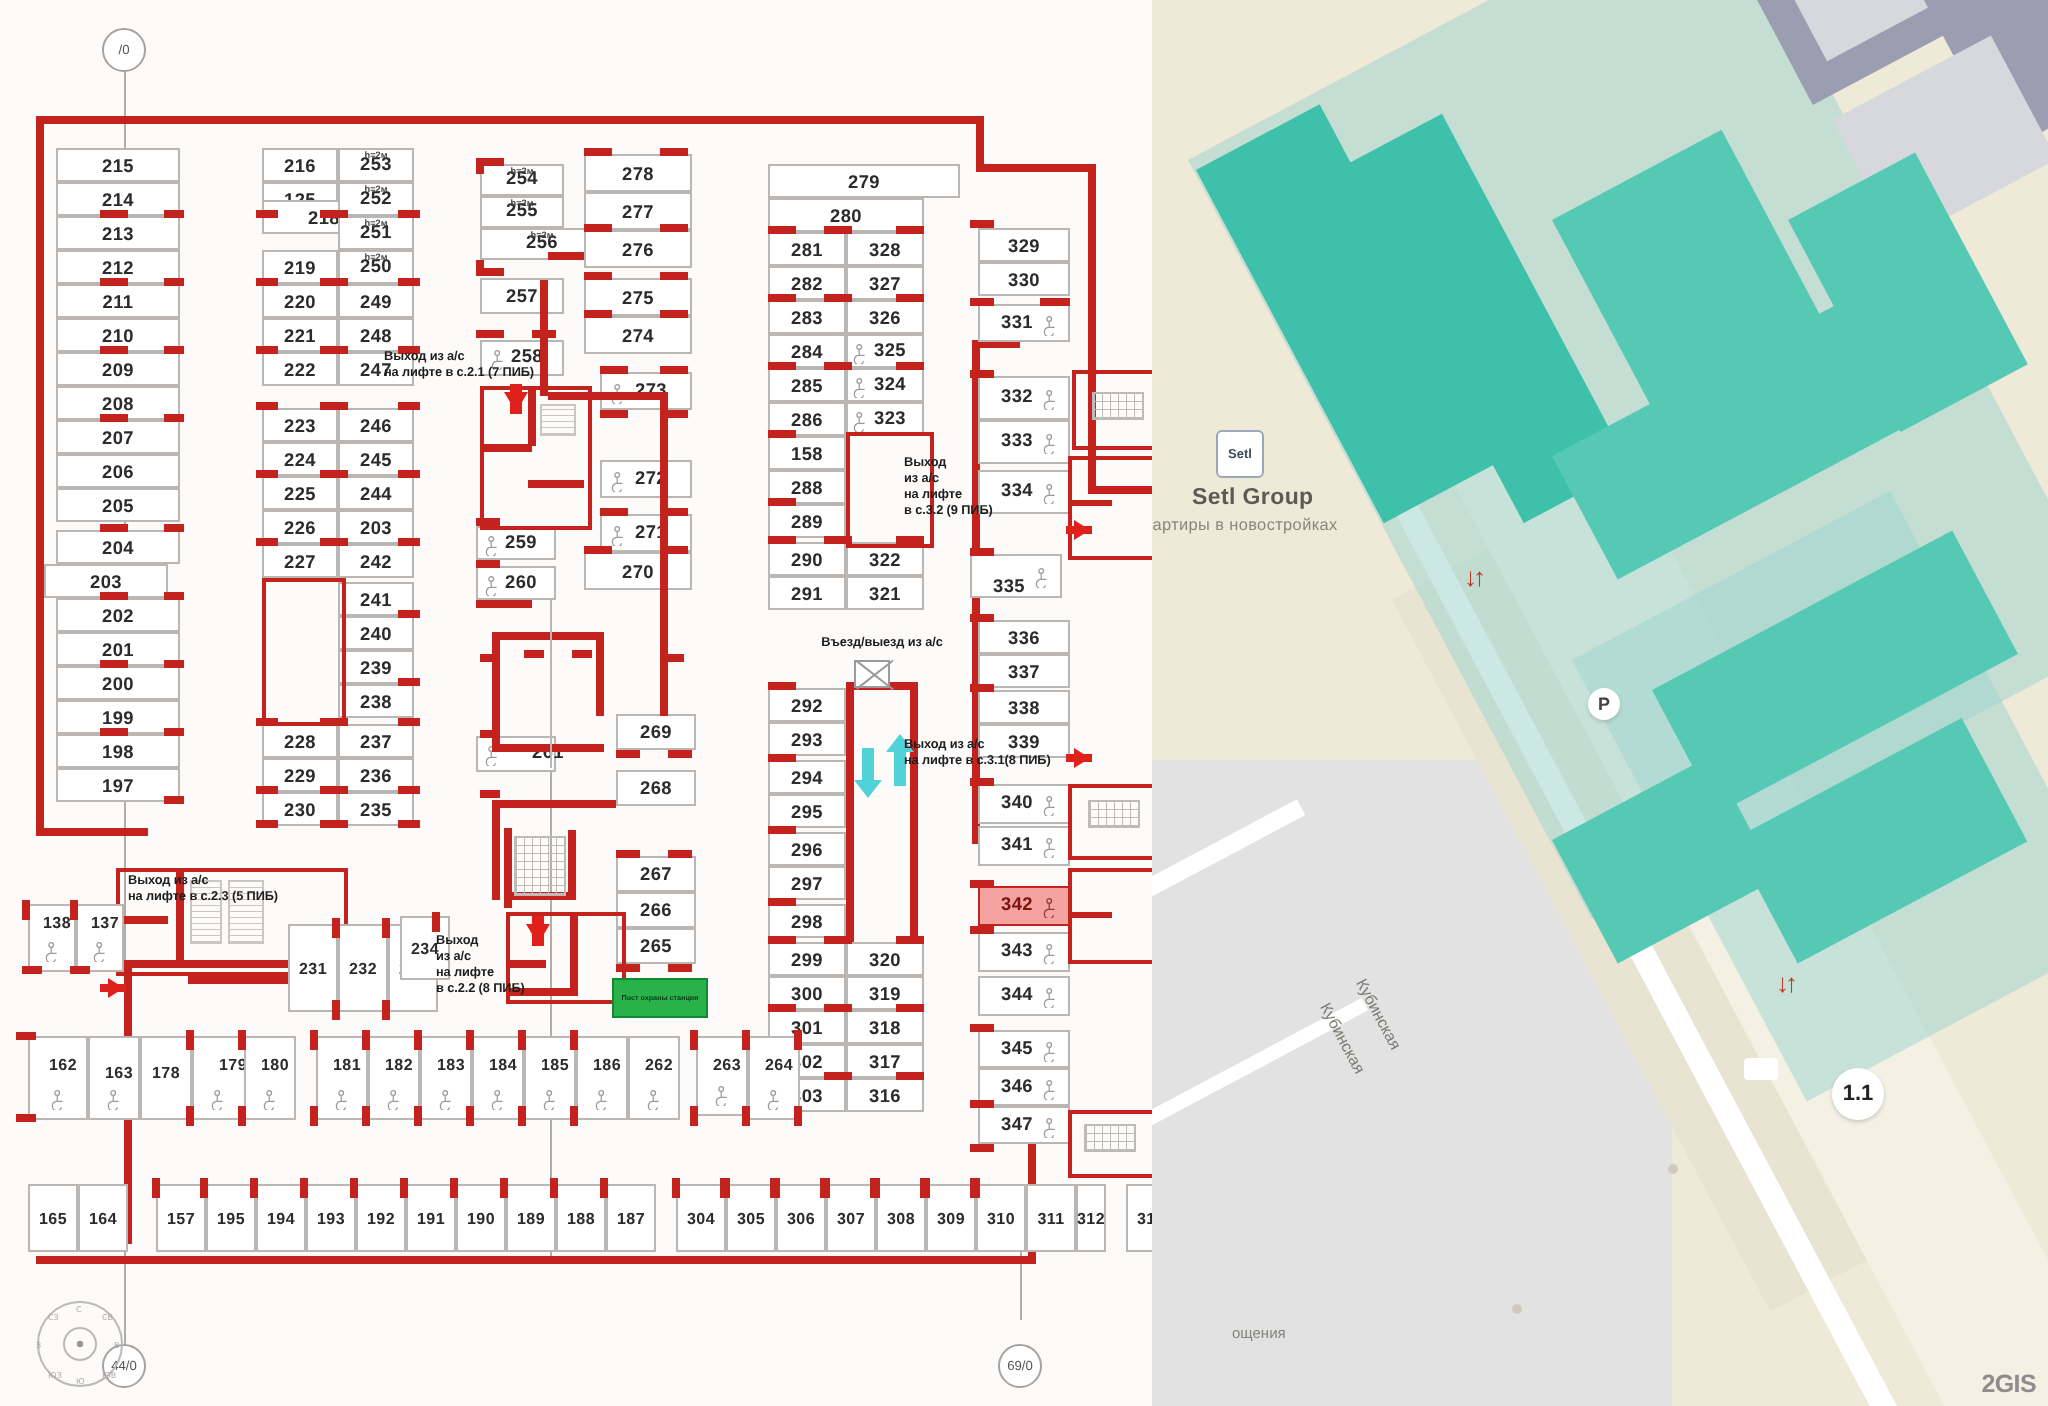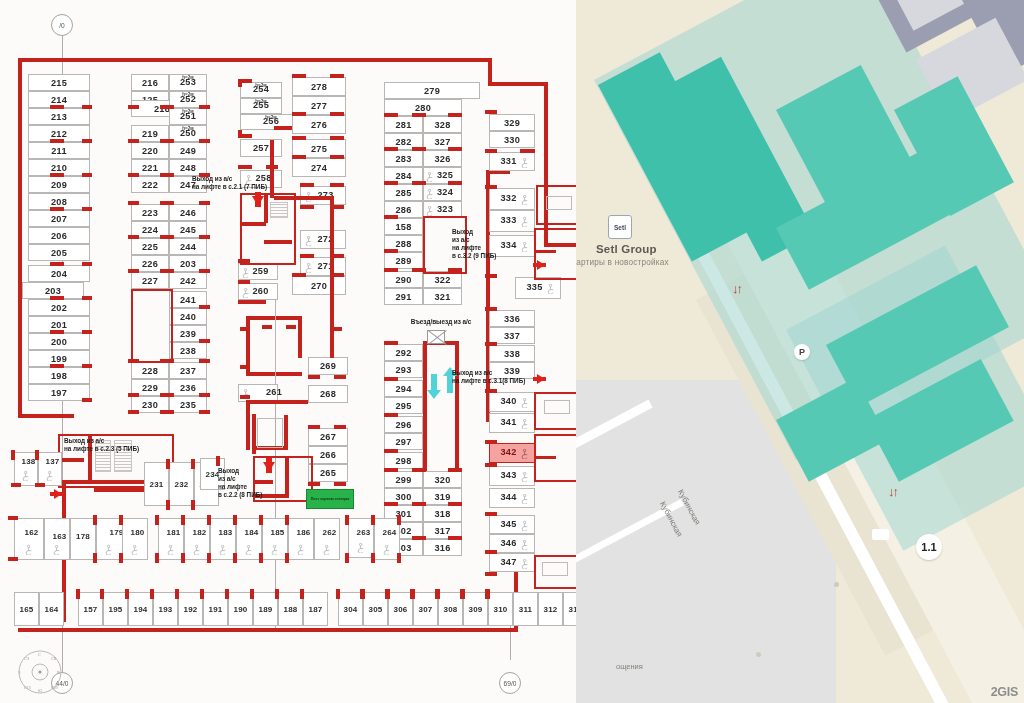"335" div.cell { align-items: none -> flex-end; left: 515px -> 485px }
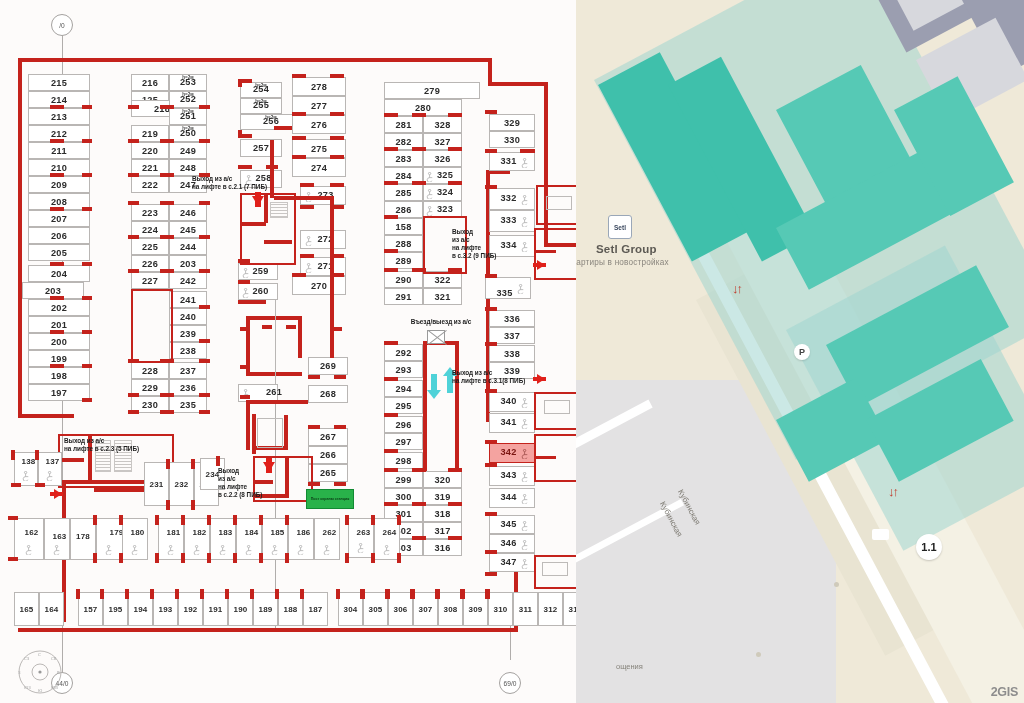"261" div.cell { top: 384px -> 368px }
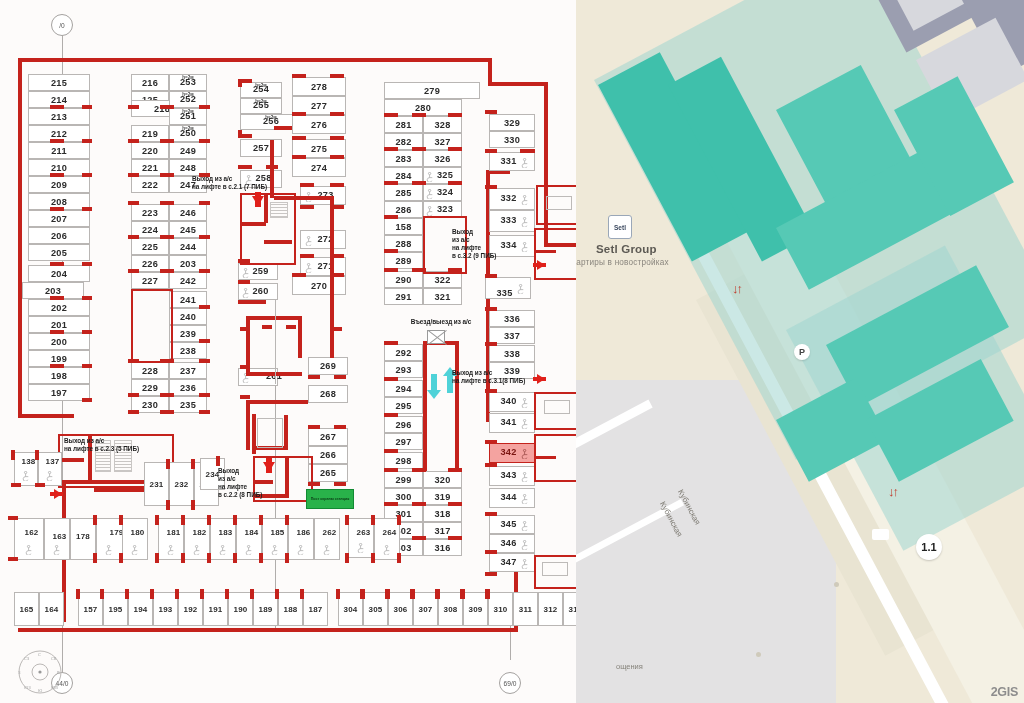"312" div.cell { width: 25px -> 15px }
